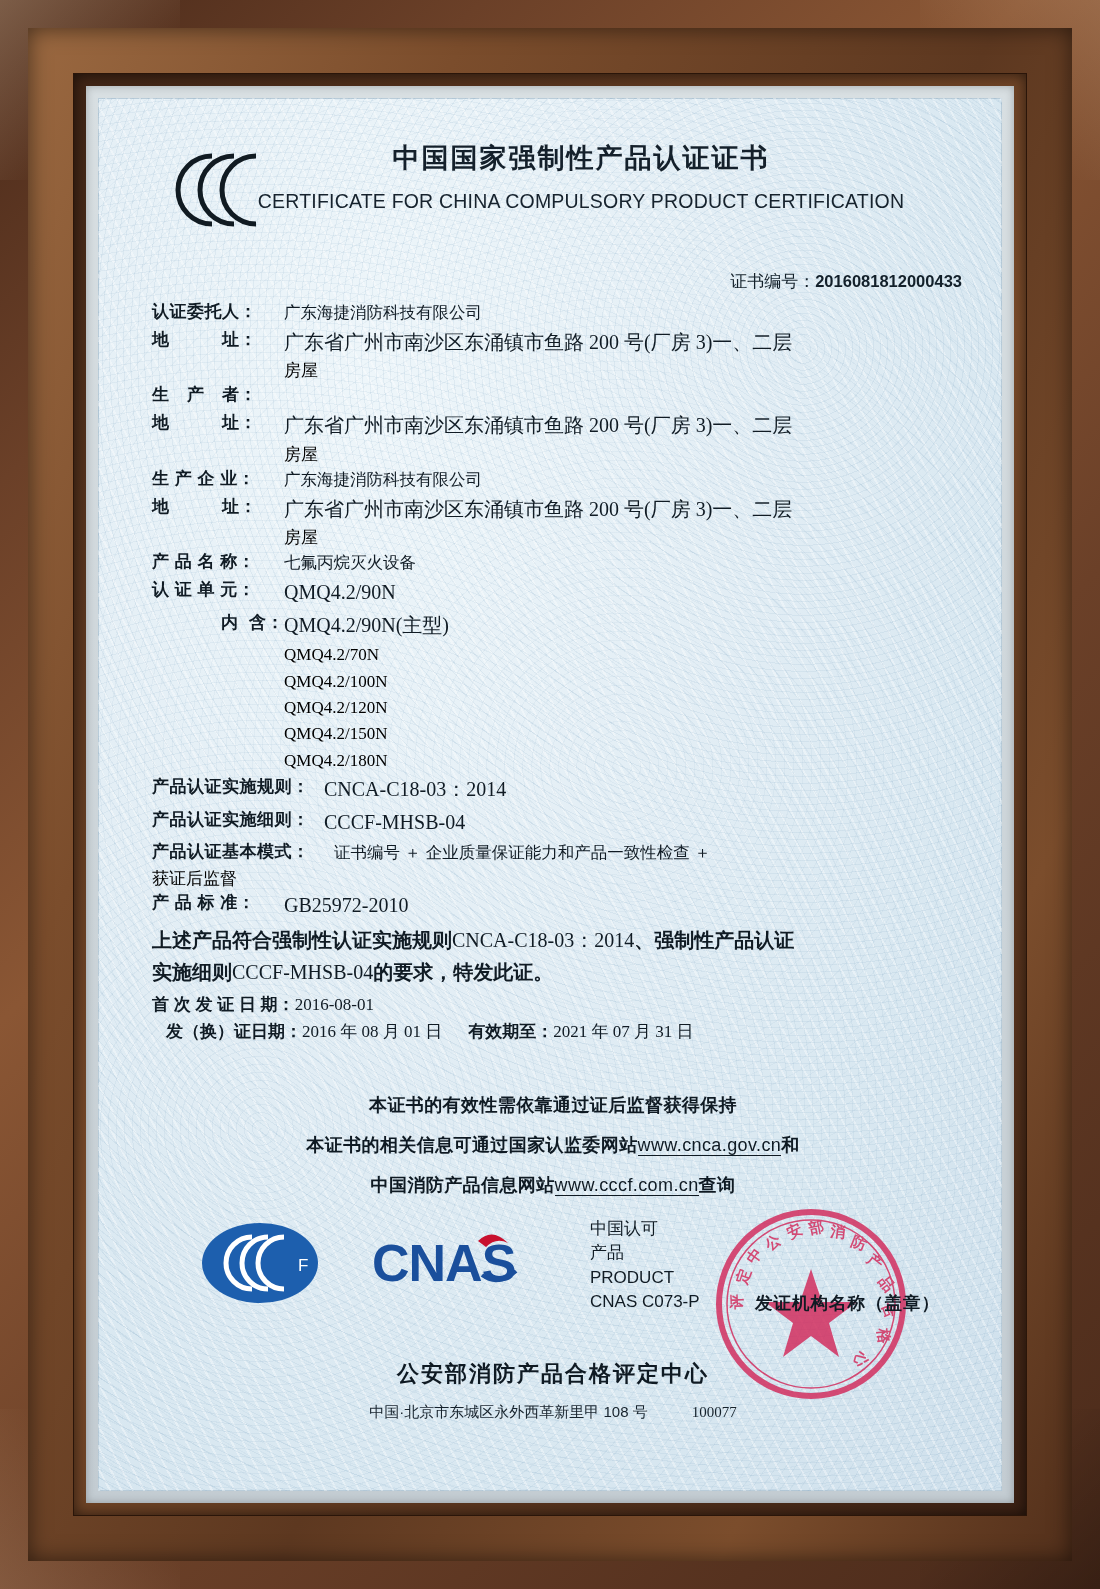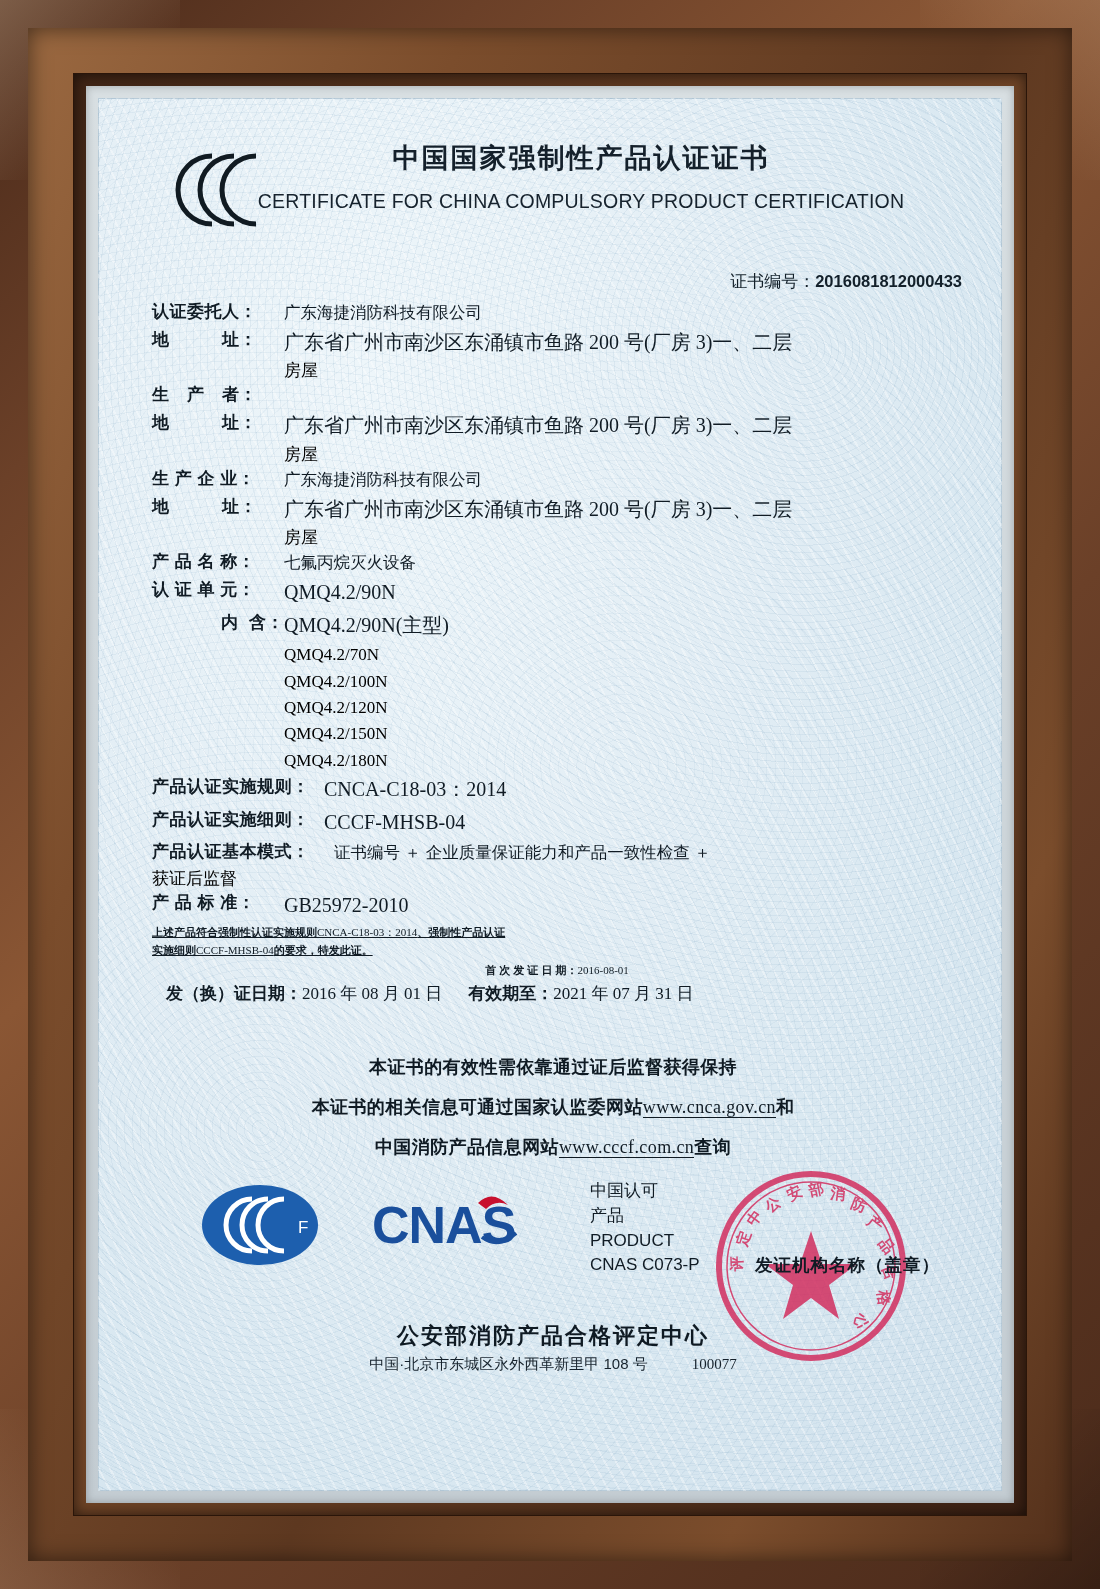"上述产品符合强制性认证实施规则CNCA-C18-03：2014、强制性产品认证" .para { font-size: 11px -> 20px; text-decoration: underline -> none }
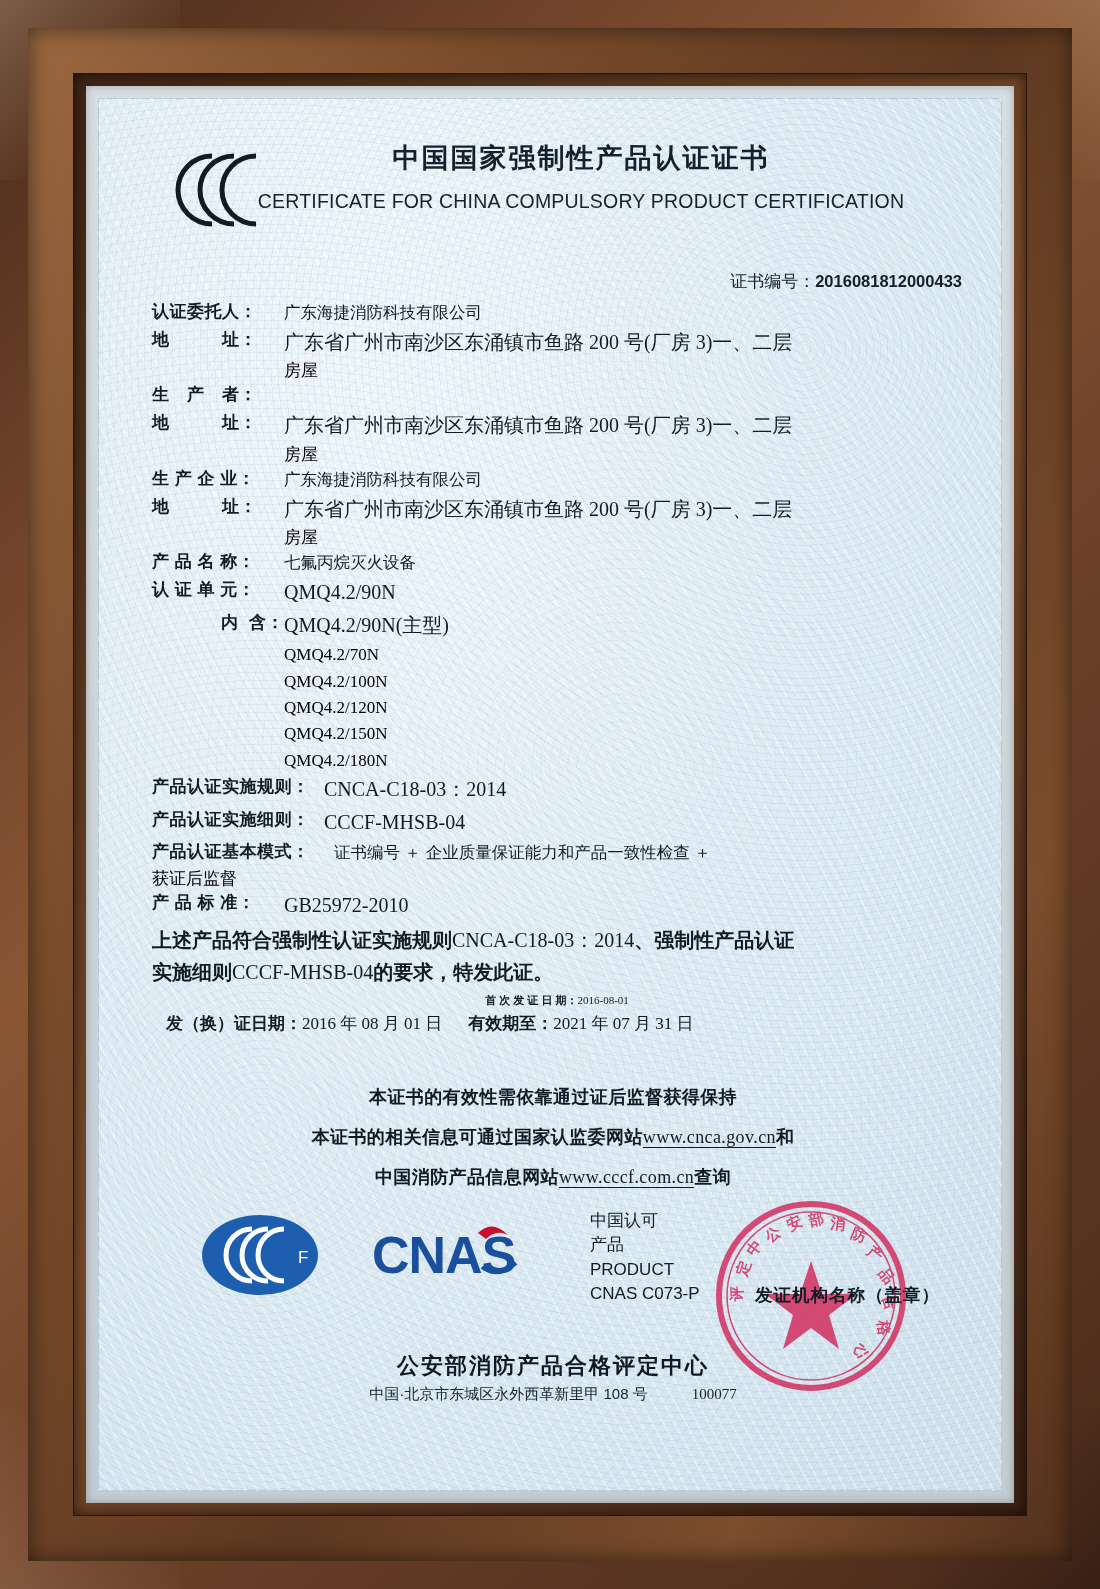"首 次 发 证 日" .first-date { font-size: 11px -> 17px; text-align: center -> left }
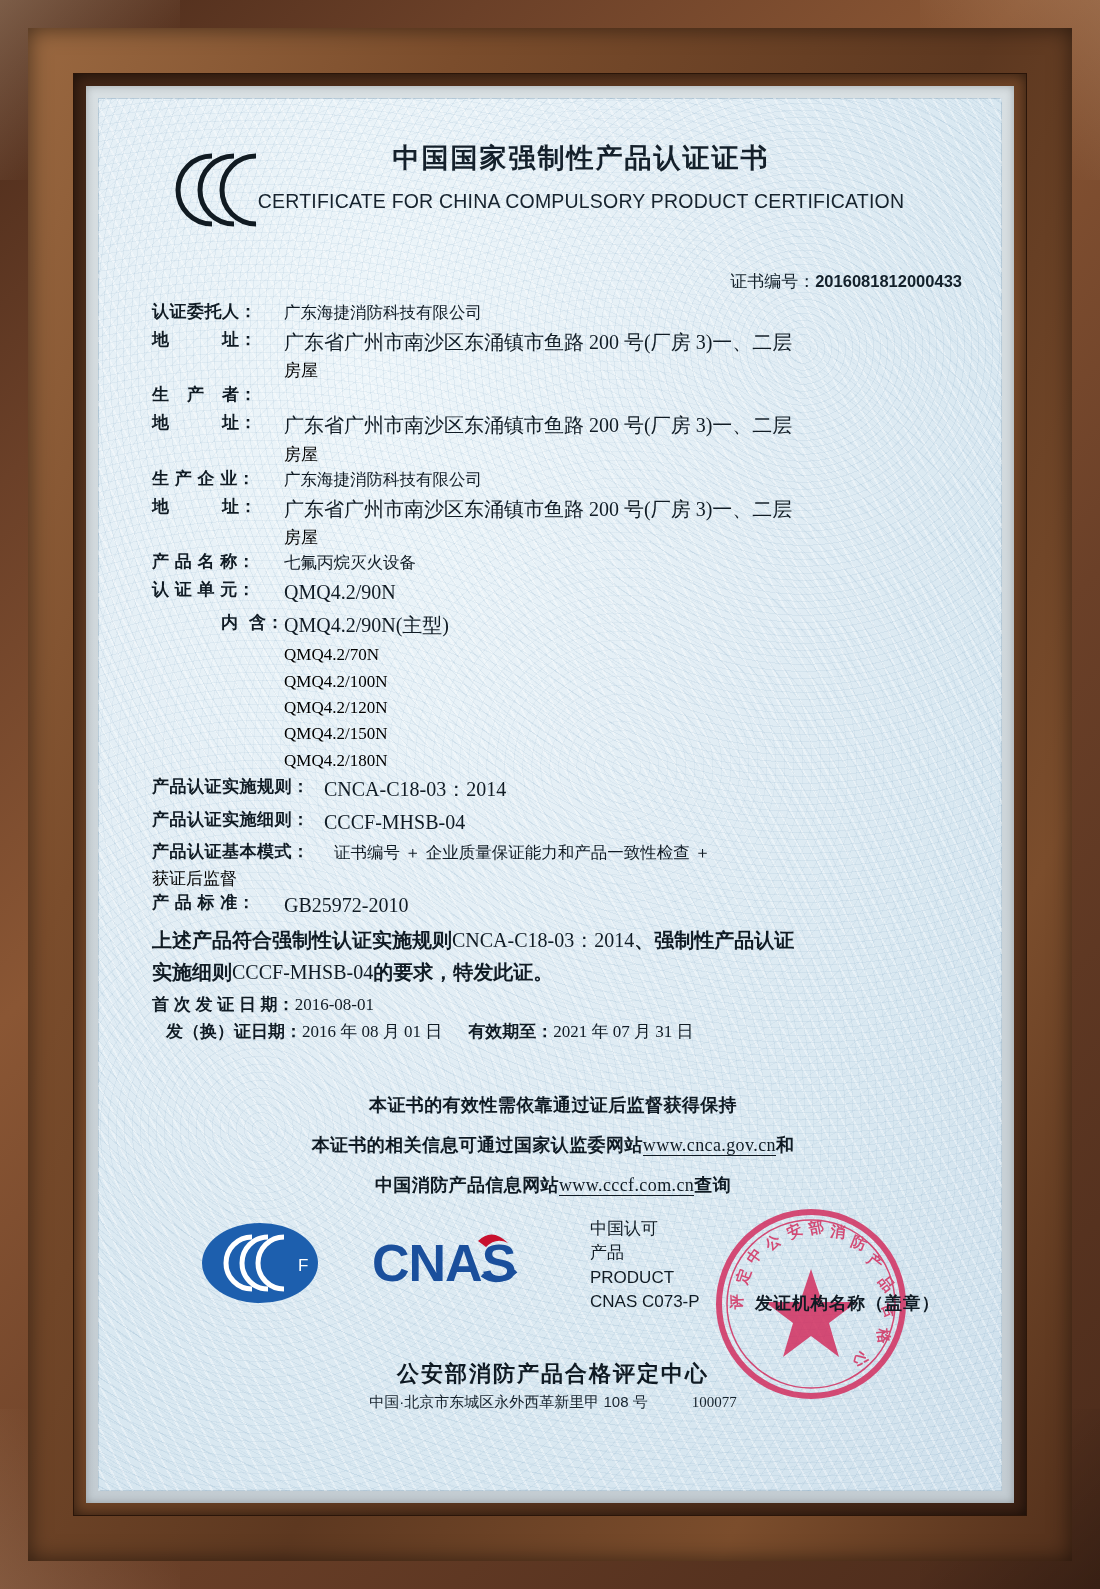"www.cnca.gov.cn" .notes .n .url { font-family: Liberation Serif, serif -> Liberation Sans, sans-serif }
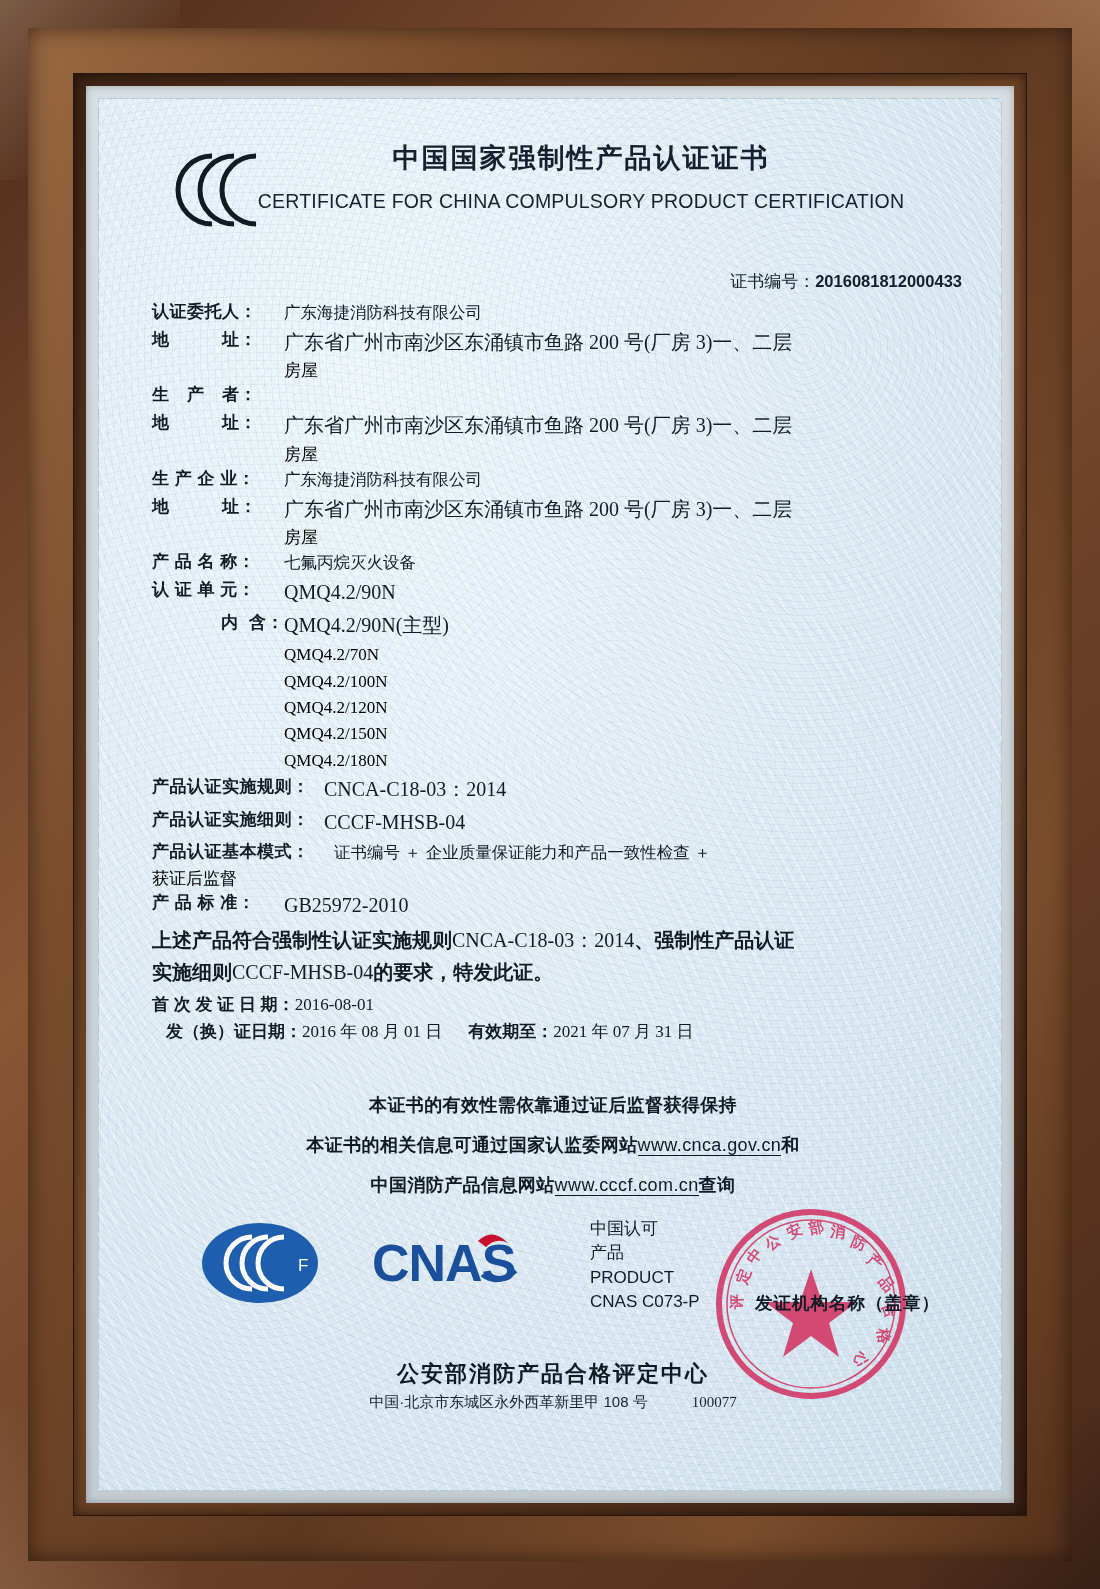"中国·北京市东城区永外西革新里甲 108 号 100077" .addr { margin-top: 4px -> 14px }
